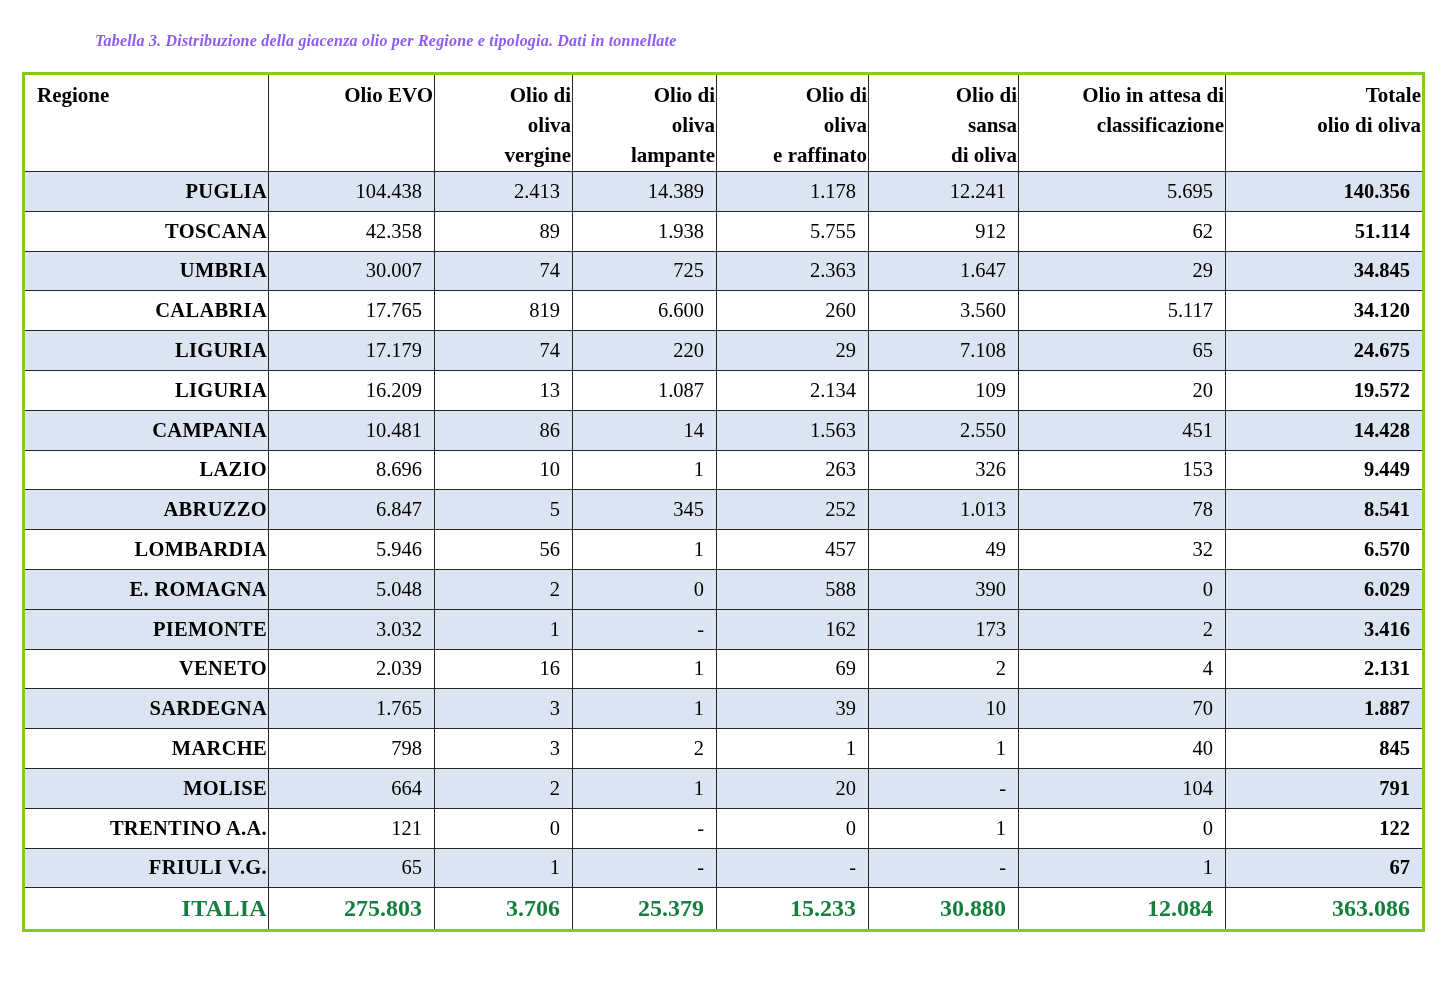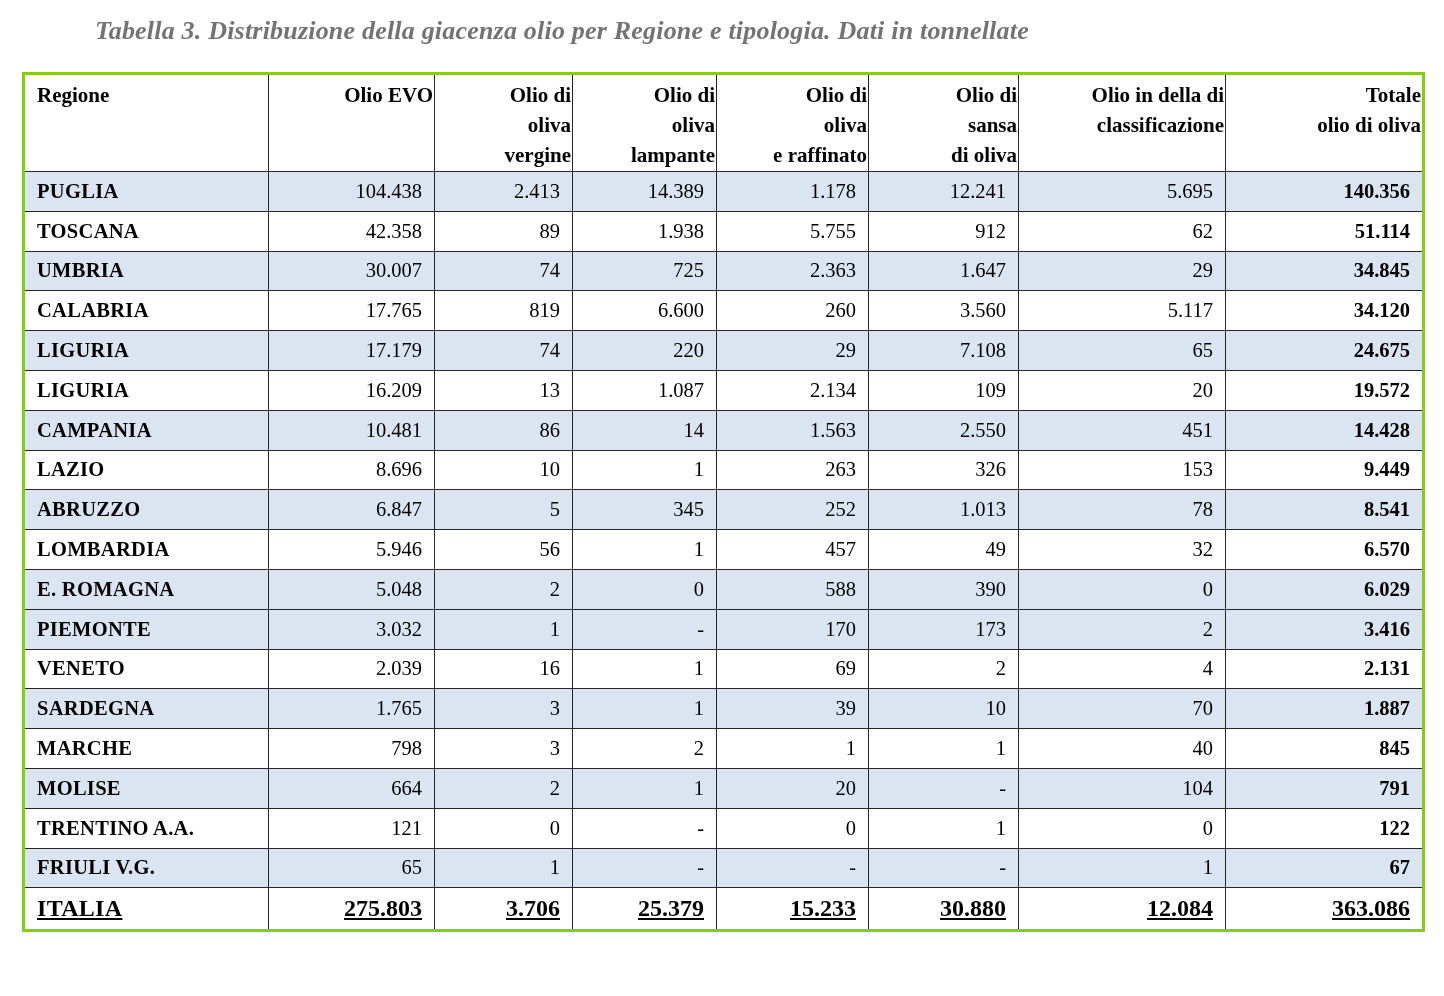"Tabella 3. Distribuzione della giacenza" .title { color: #737373 -> #8b5cf6; font-size: 26px -> 16px; top: 16px -> 32px }
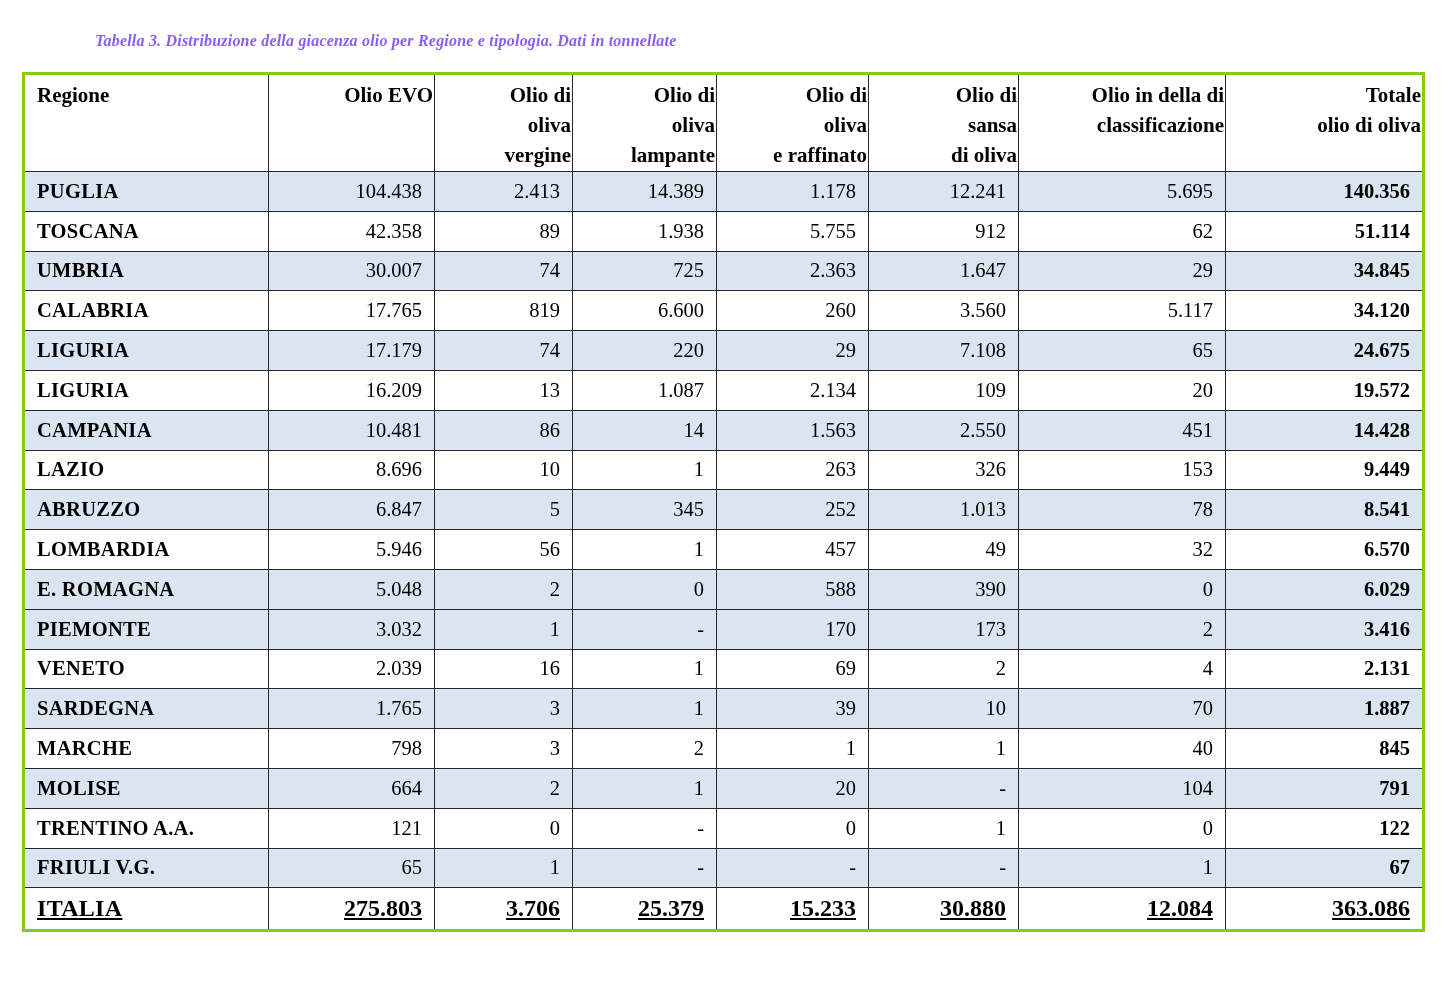"Olio in della di" div { text: della -> attesa }
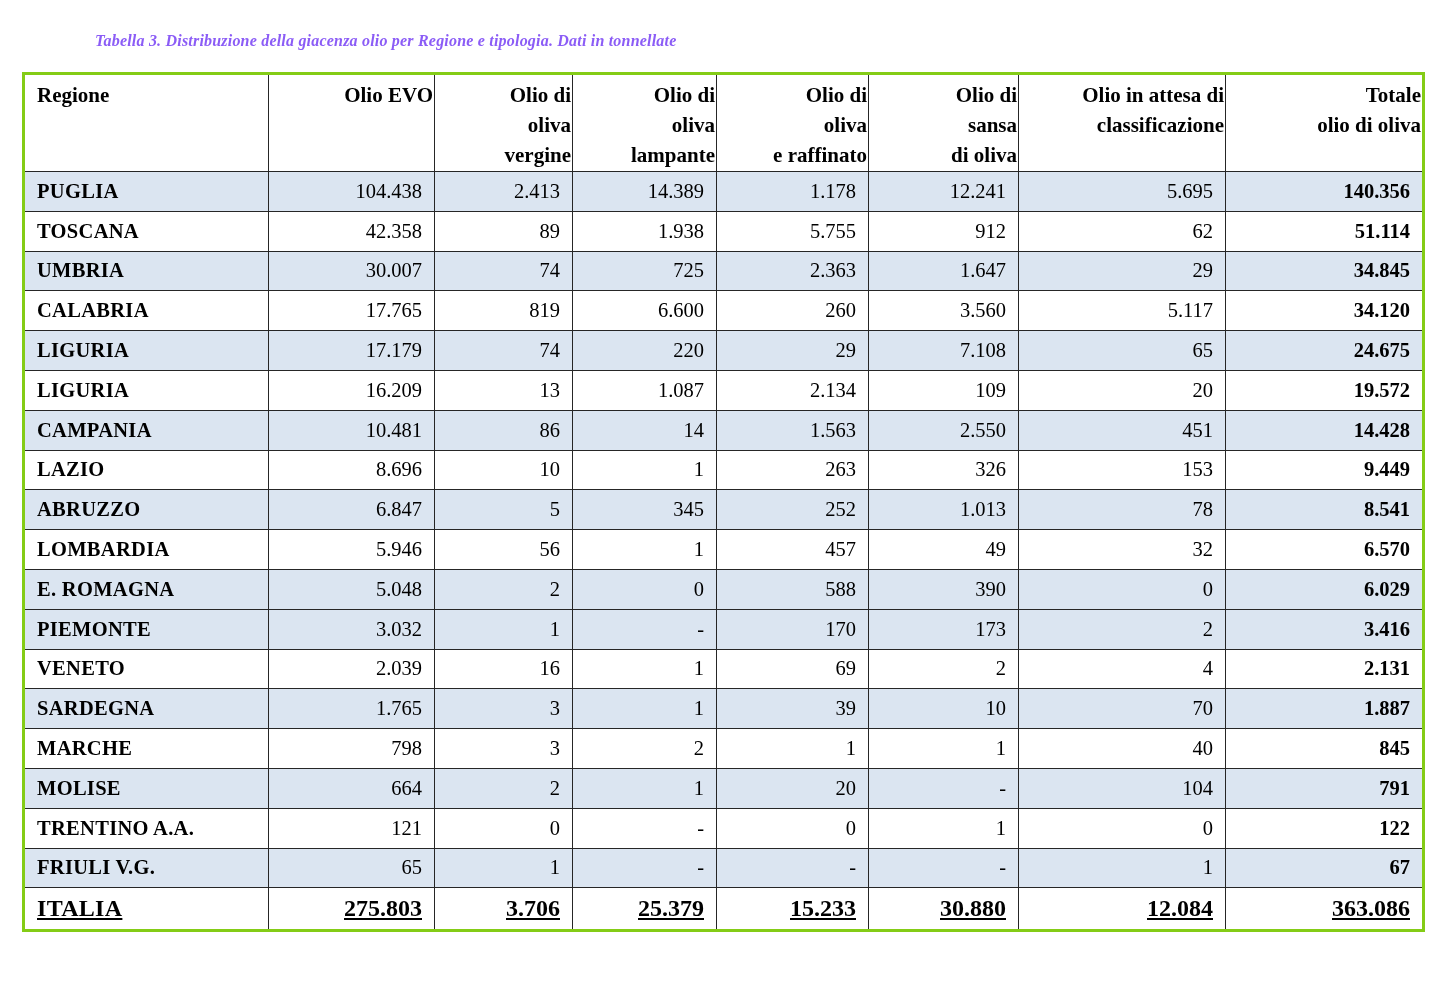"PUGLIA" td.region { text-align: left -> right }
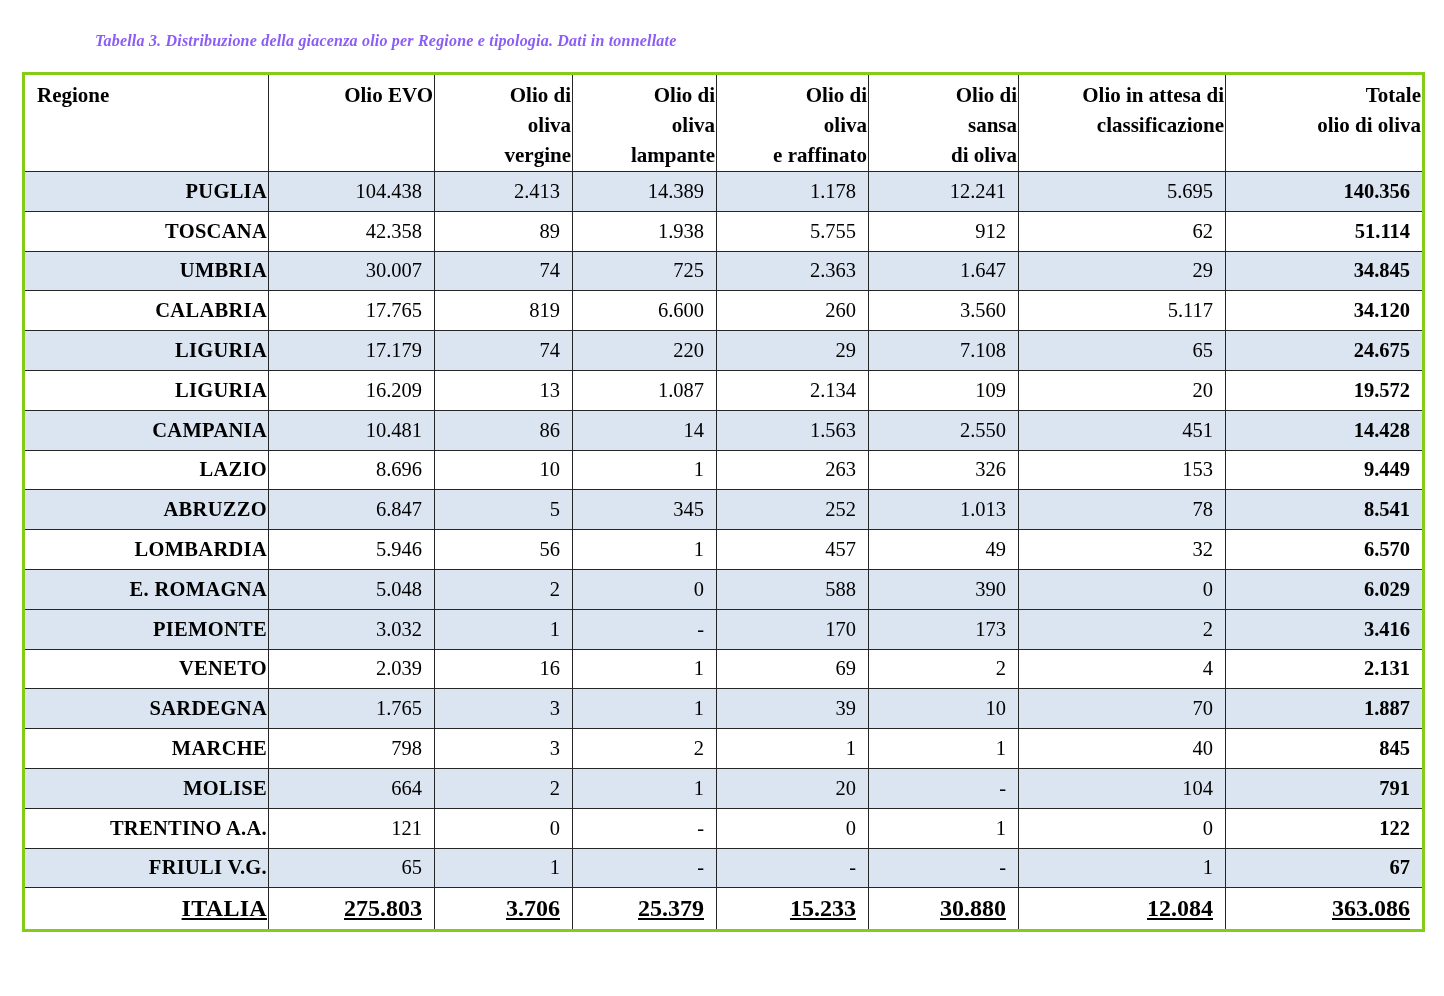"170" td.num { text: 170 -> 162 }
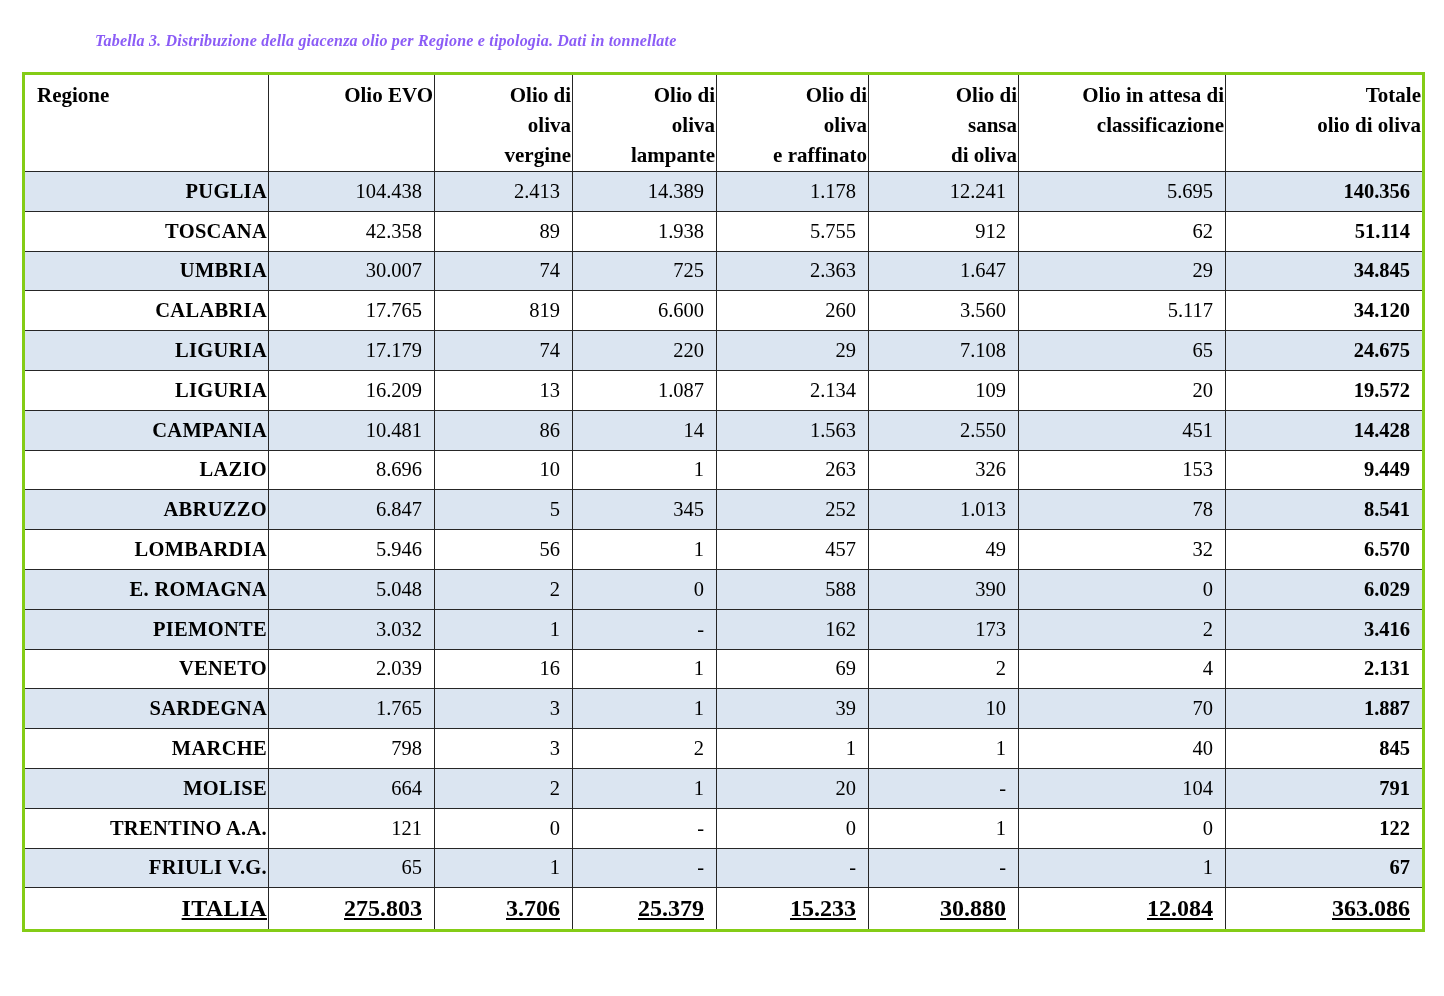"ITALIA" tr.total-row td { color: #000000 -> #15803d; text-decoration: underline -> none }
